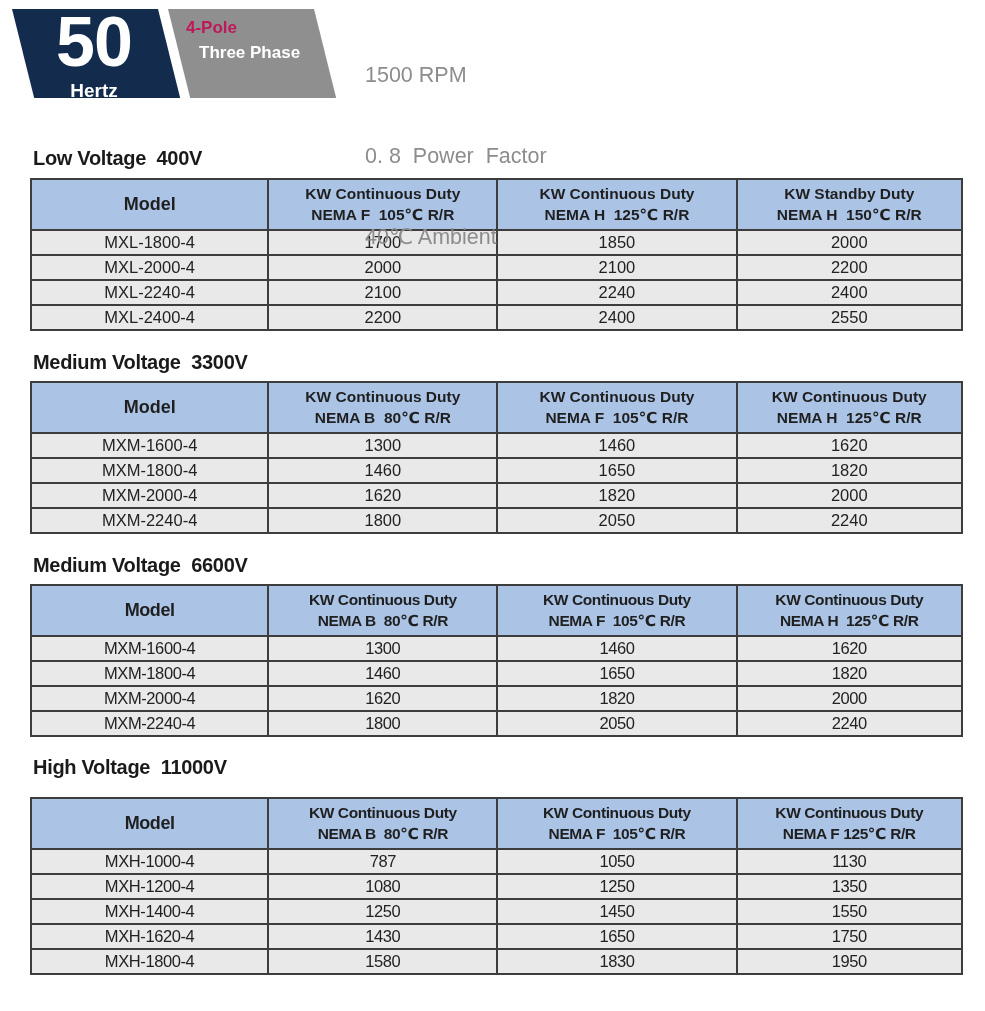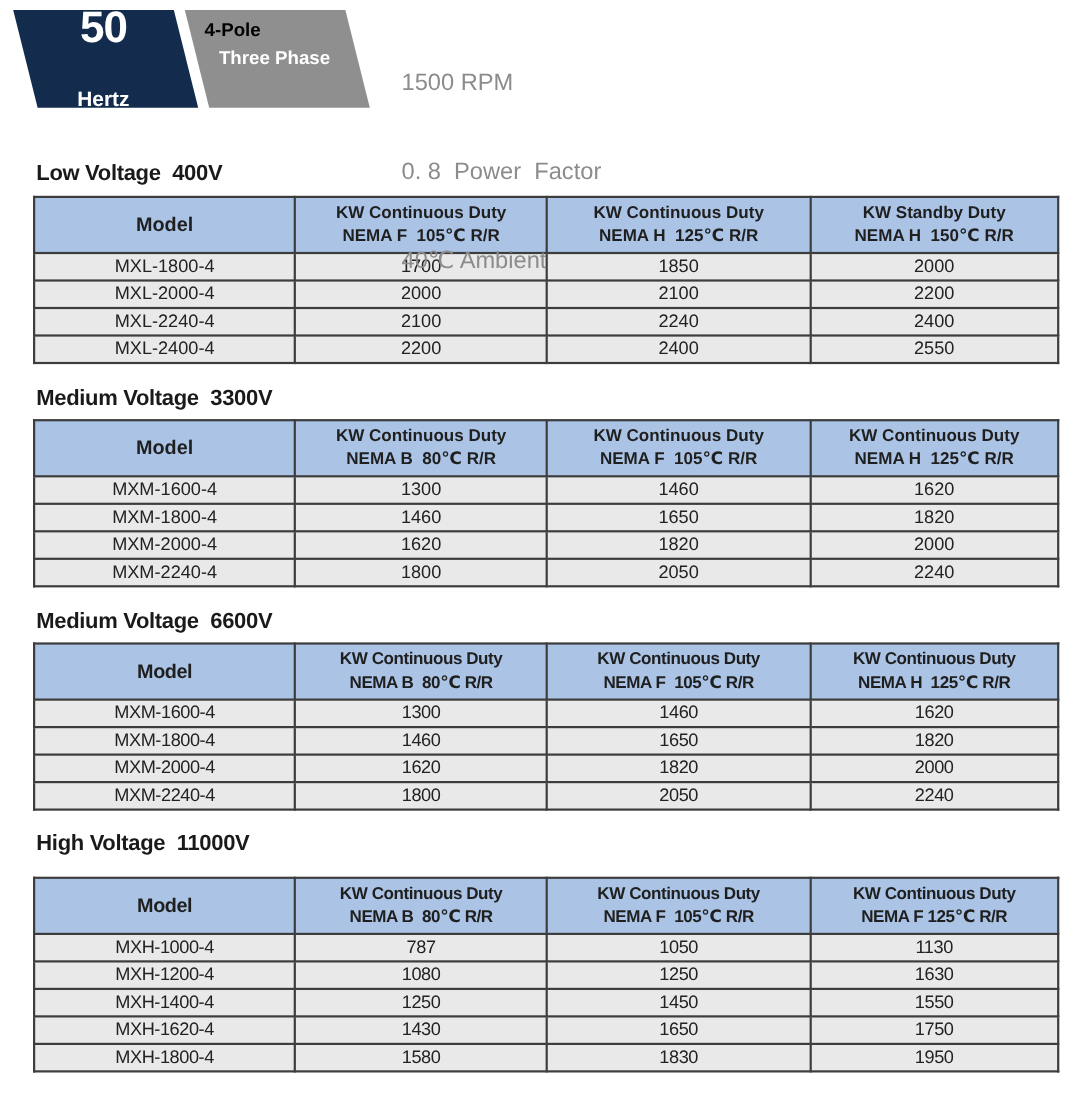"50" .freq-number { font-size: 40px -> 70px }
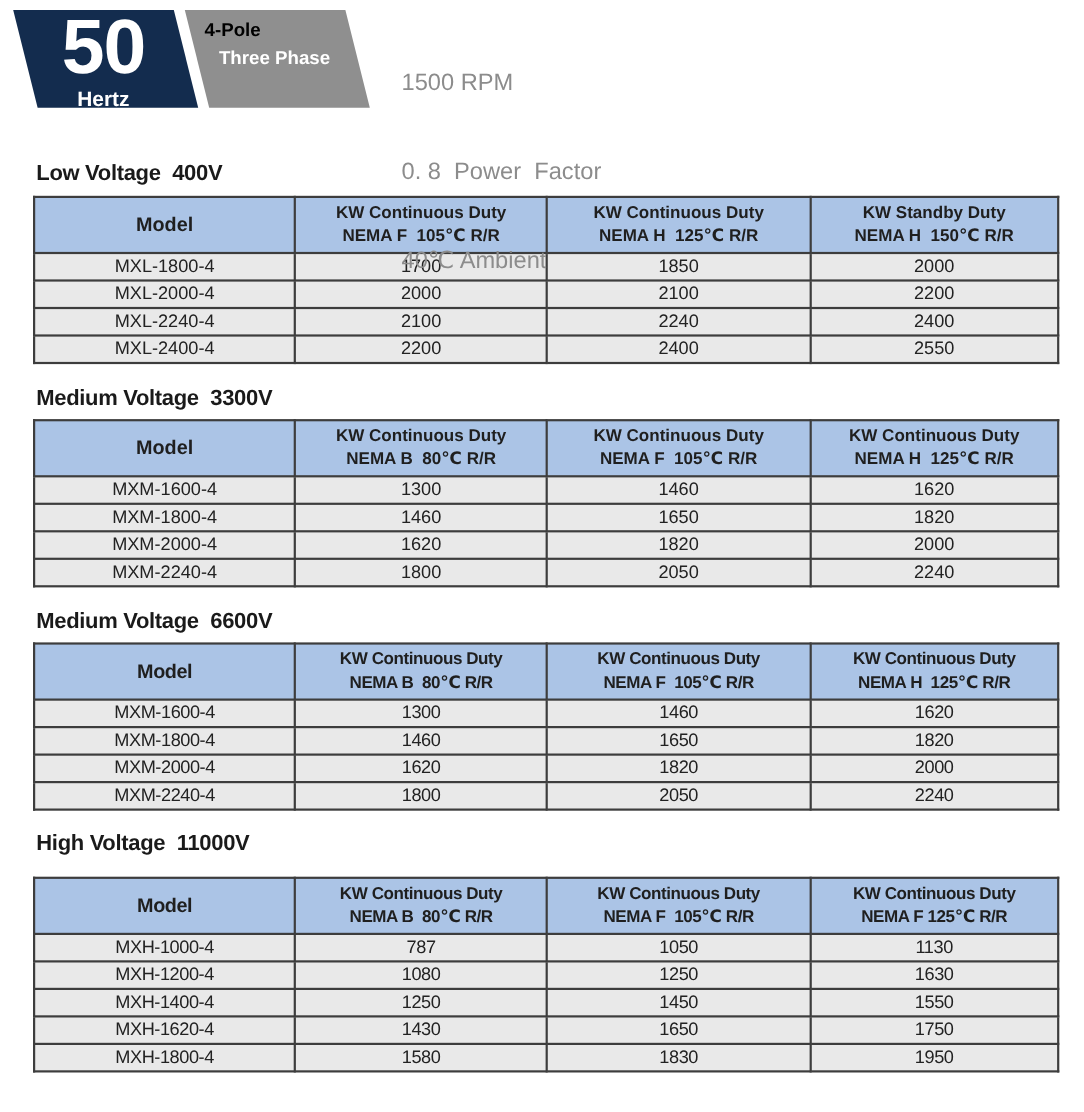"4-Pole" .pole-line1 { color: #000000 -> #be185d }
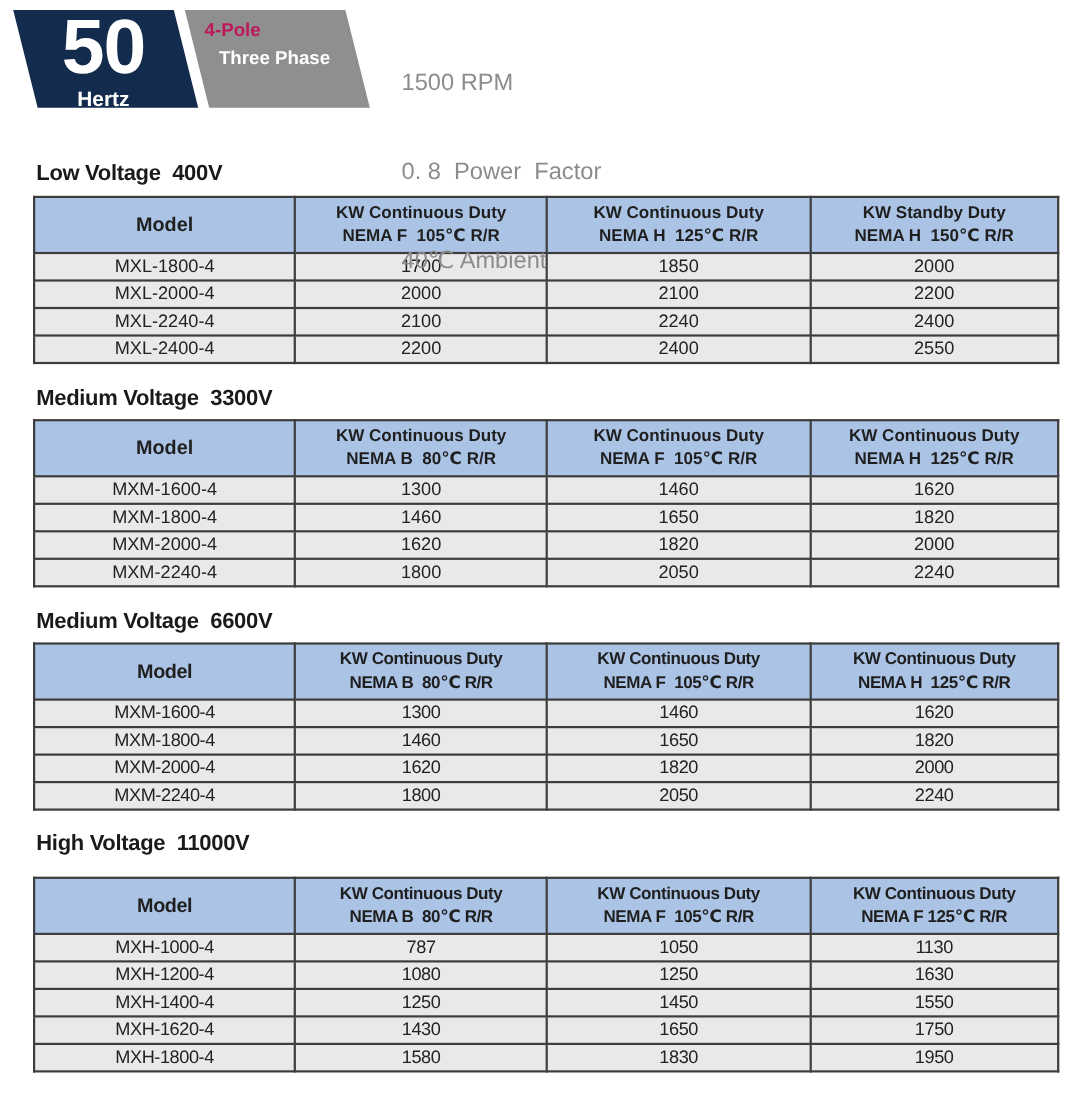"1630" td { text: 1630 -> 1350 }
